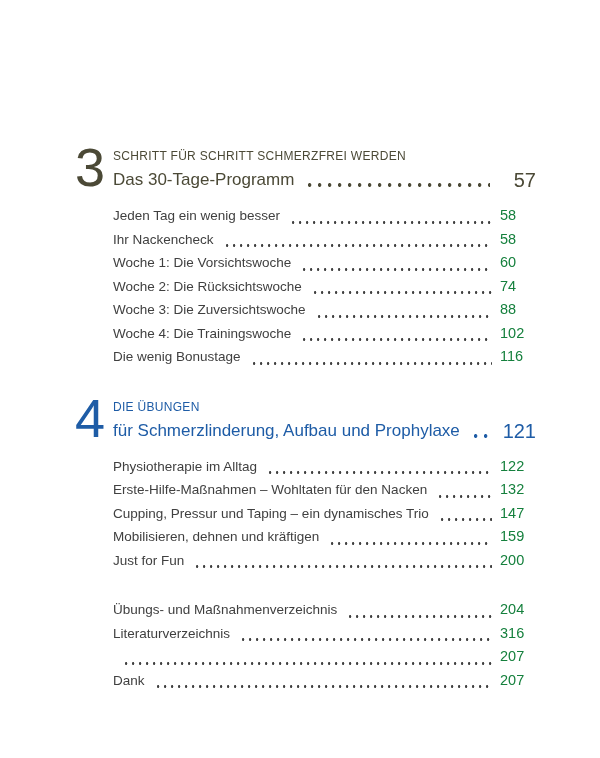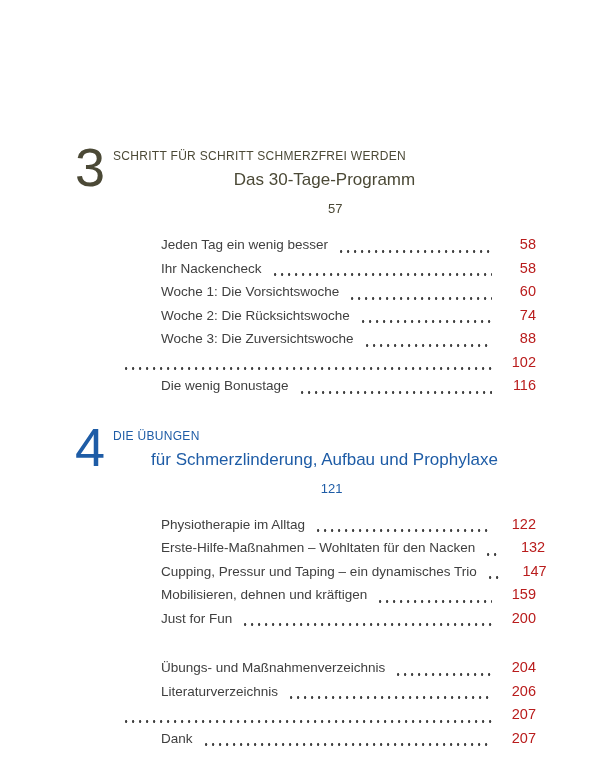"Das 30-Tage-Programm" .subtitle-row { align-items: center -> flex-start; flex-direction: column -> none }
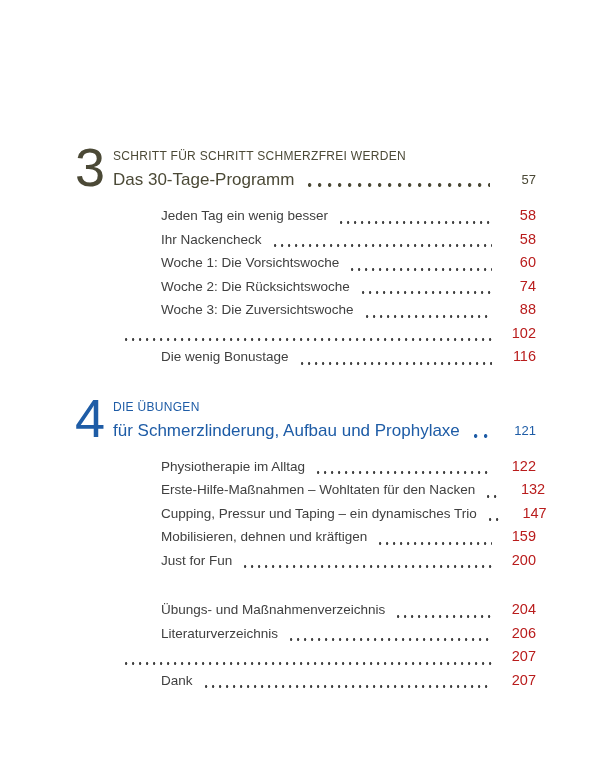"57" .chapter-page { font-size: 13px -> 20px }
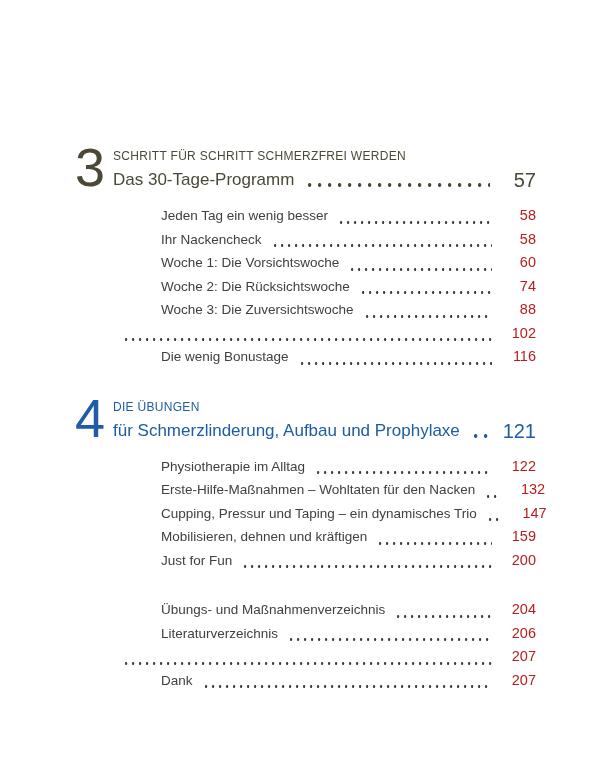"Jeden Tag ein wenig besser" .entry-label { margin-left: 48px -> none }
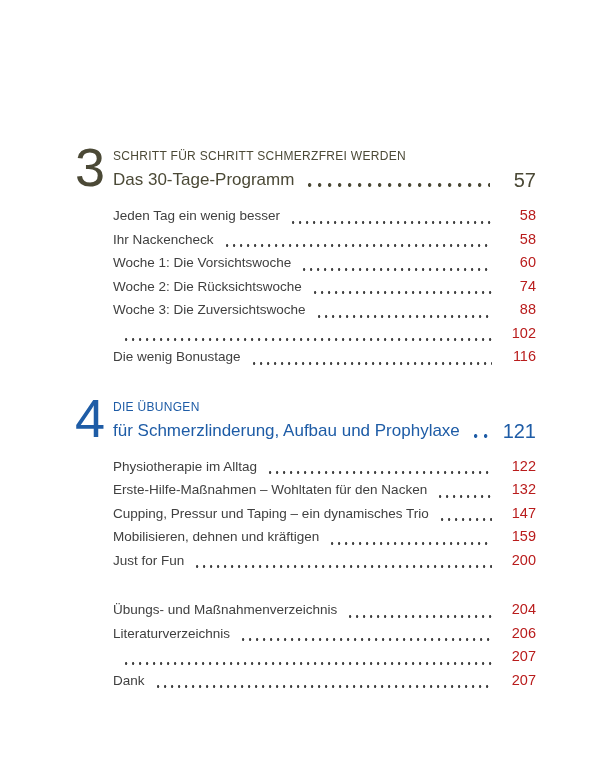"58" .entry-page { color: #b91c1c -> #15803d; text-align: right -> none }
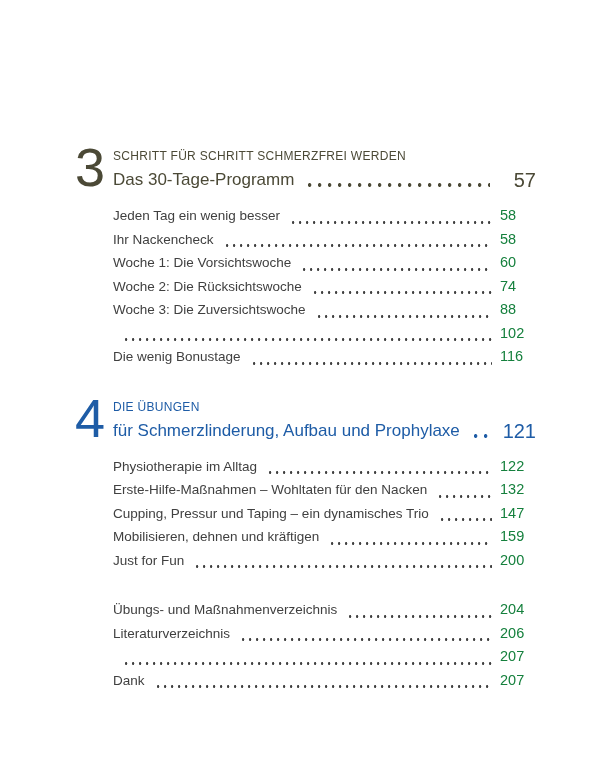"Woche 4: Die Trainingswoche" span.entry-label { html: none -> <span>Woche 4: Die Trainingswoche</span> }
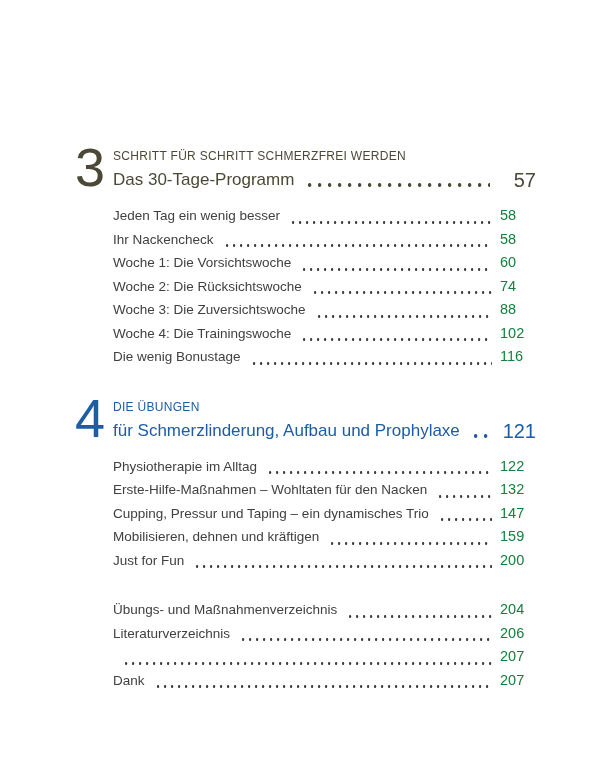"206" span.entry-page { text: 206 -> 316 }
